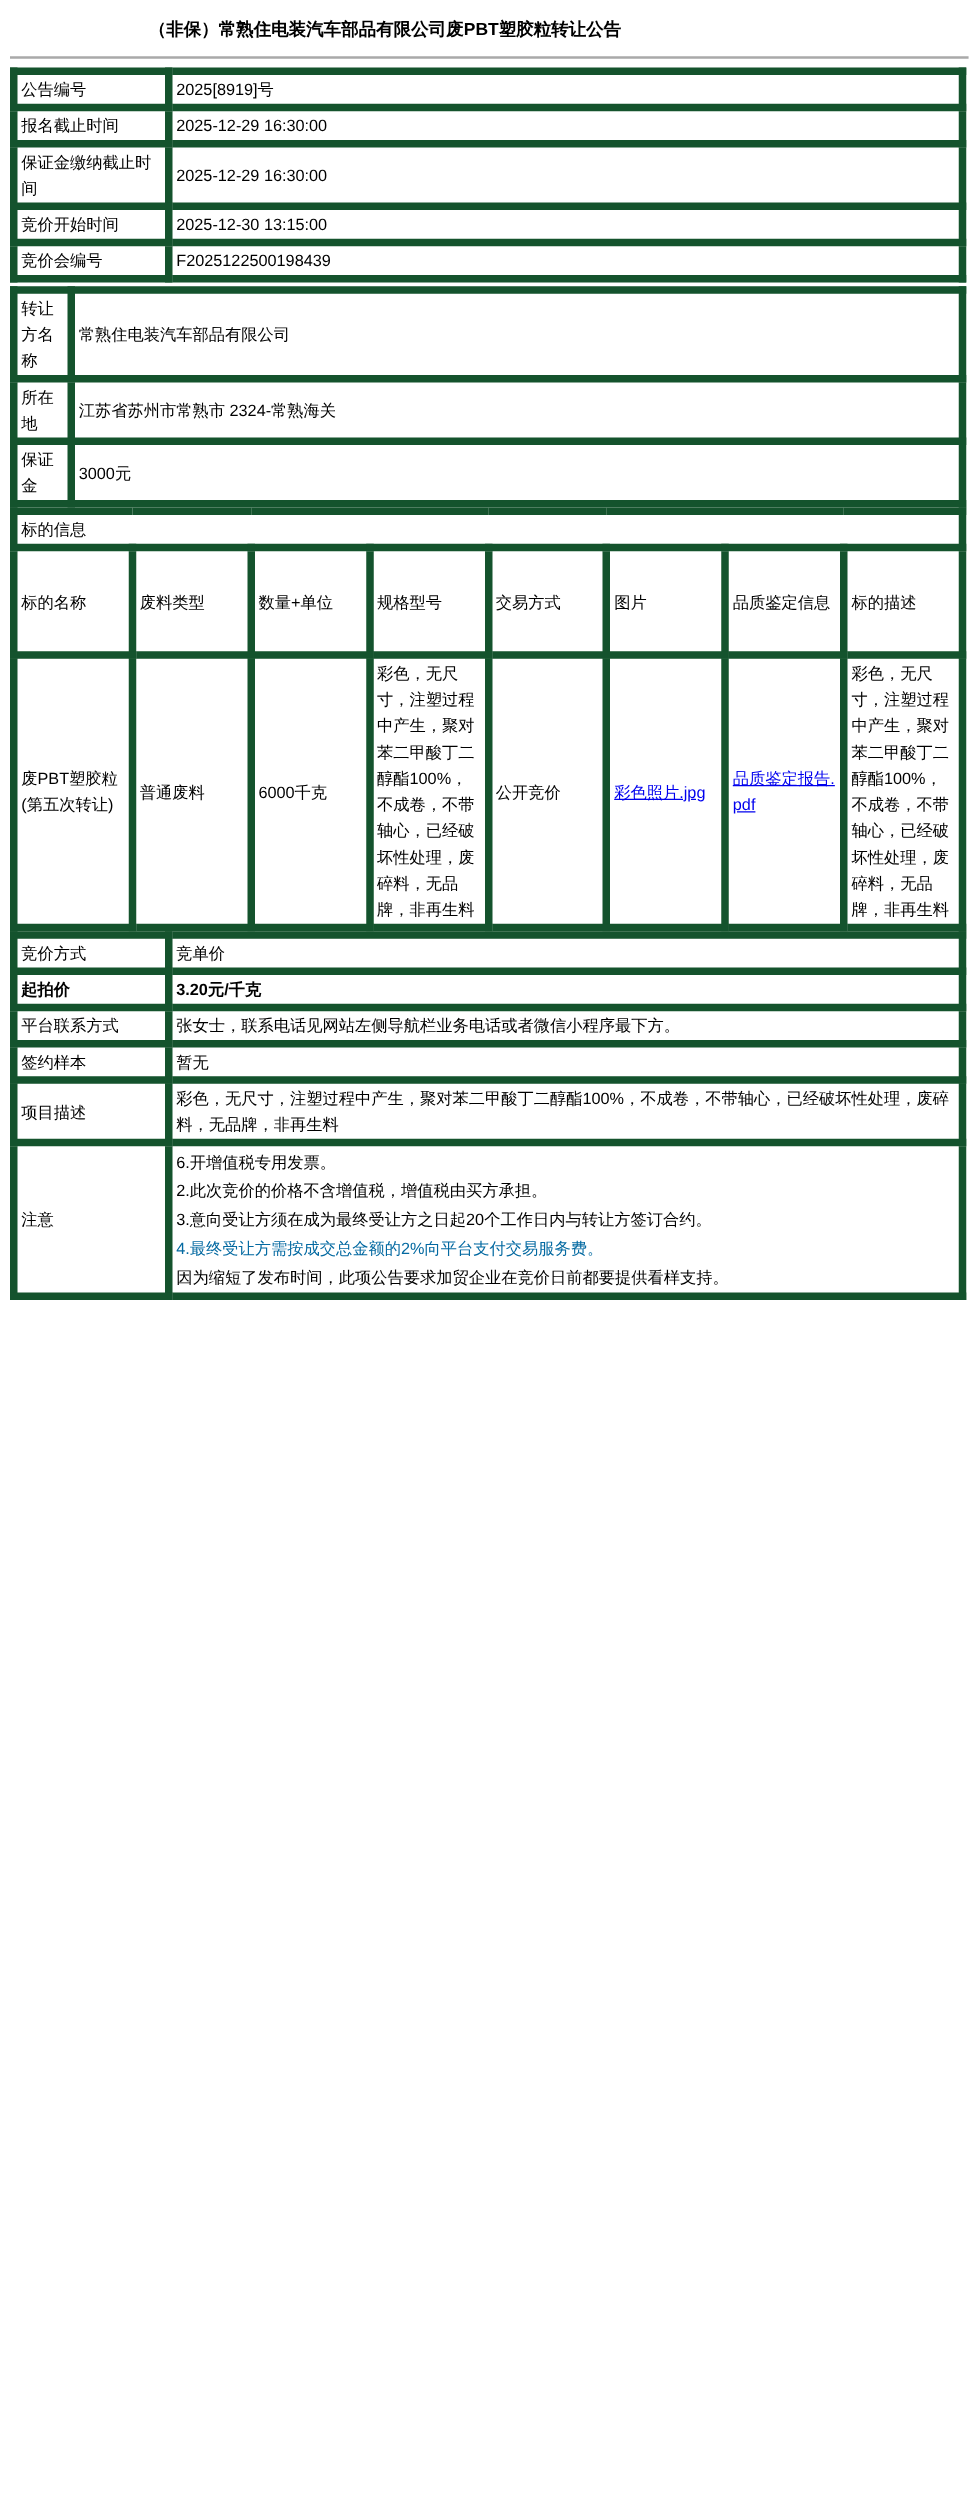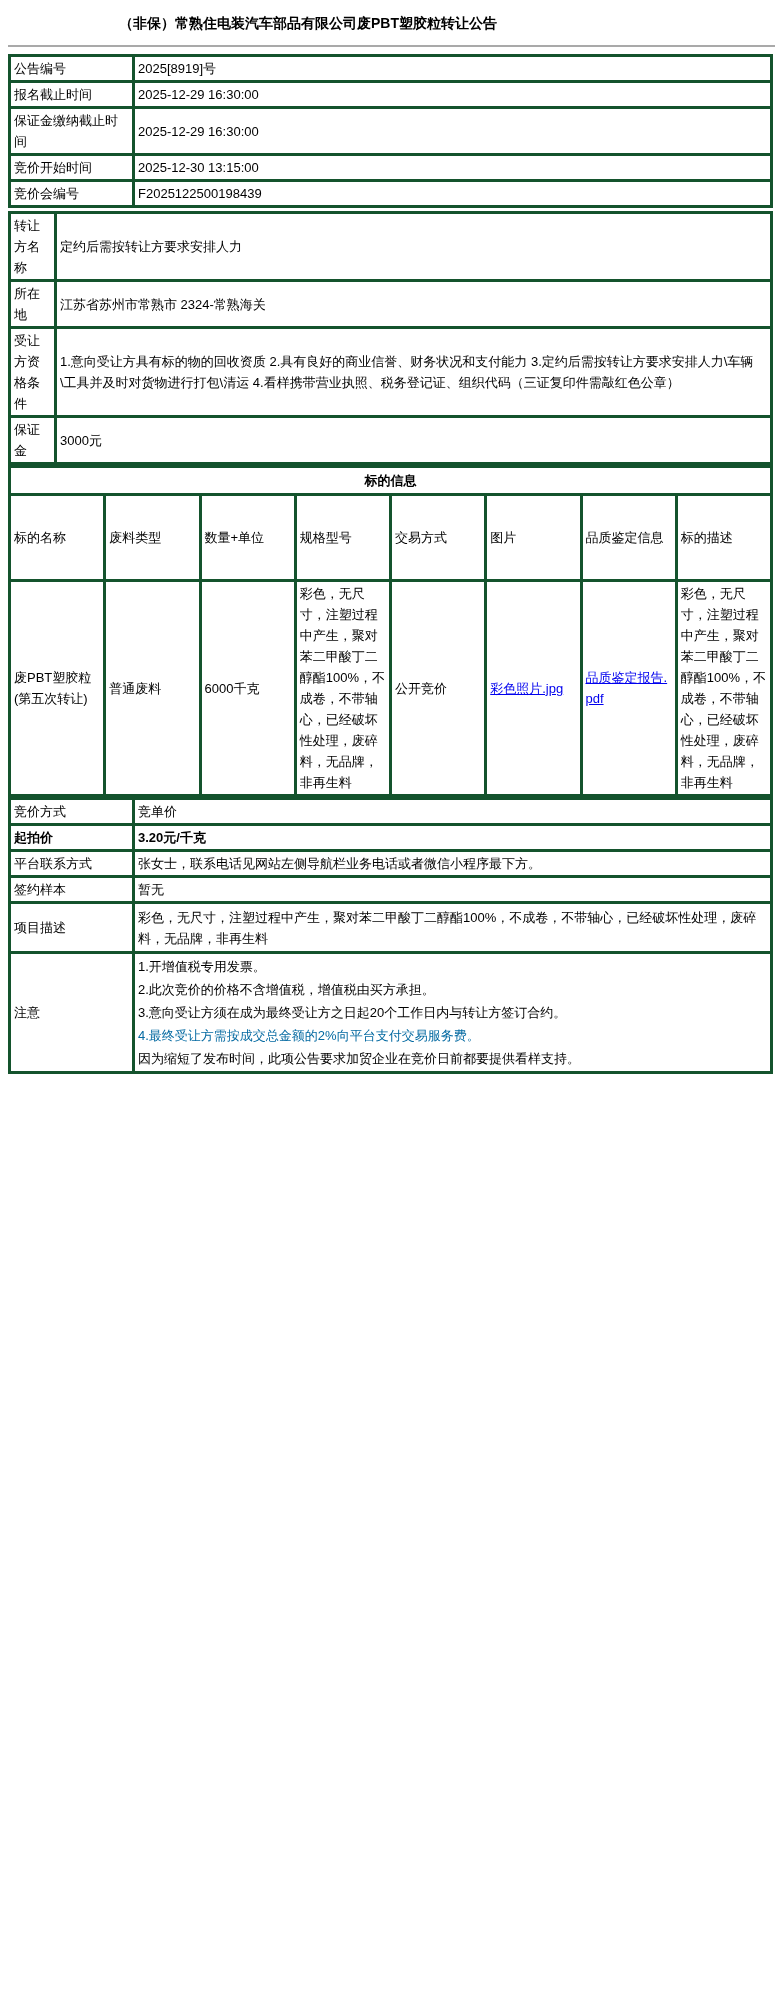"公告编号" td { border: 3px solid #14532d -> 6px solid #14532d }
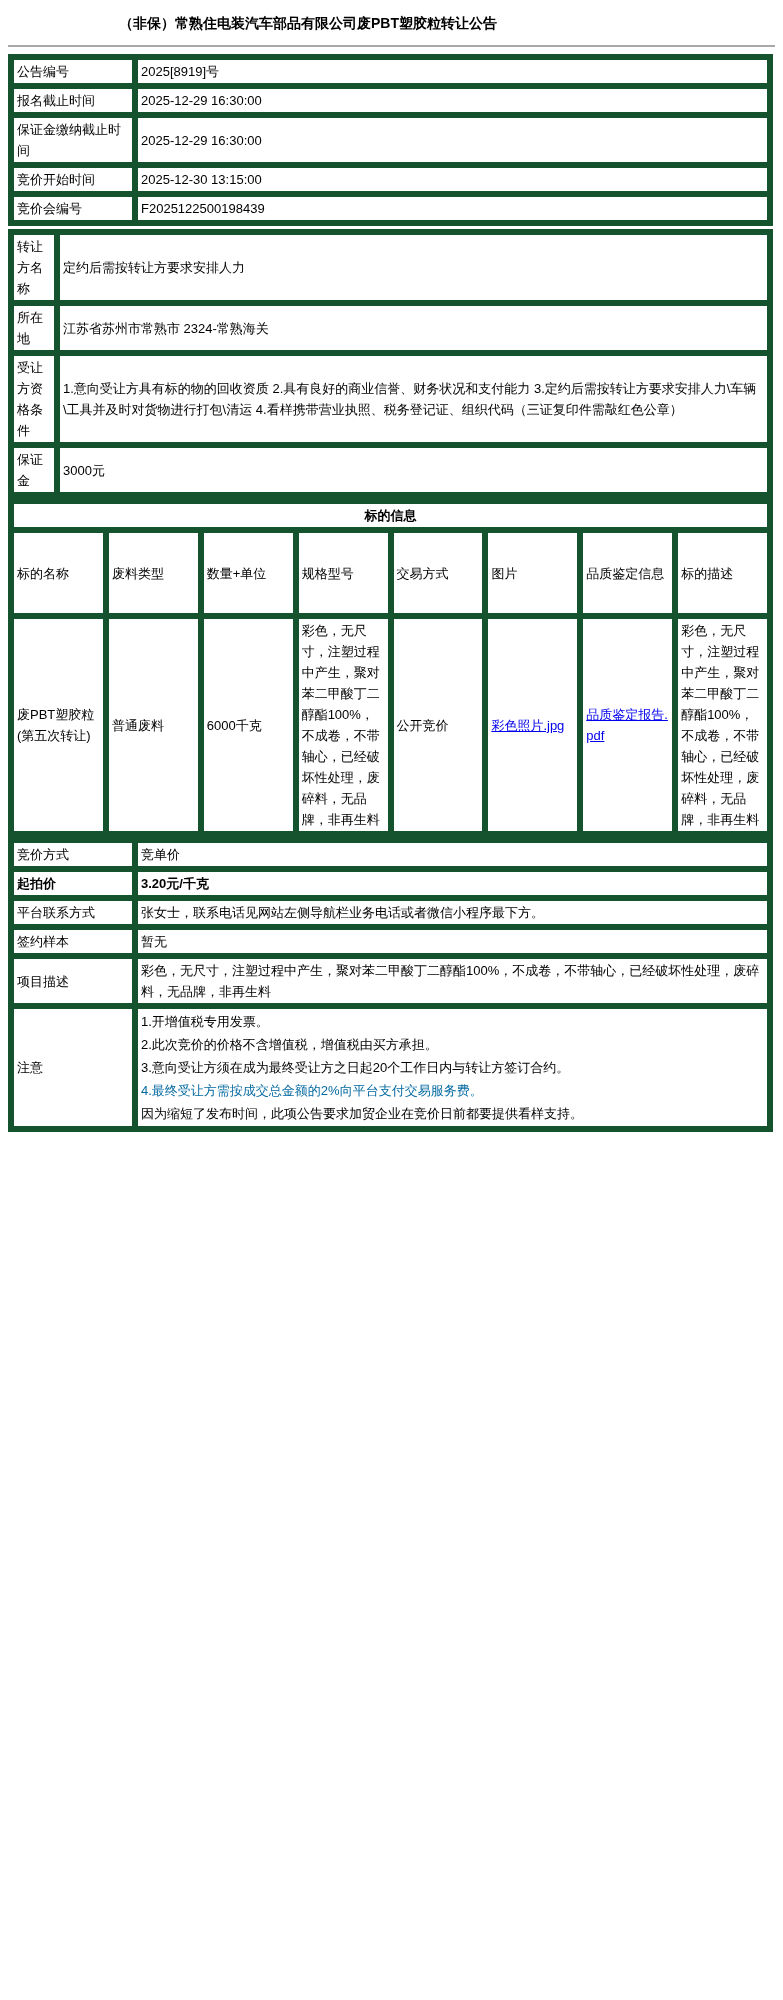"定约后需按转让方要求安排人力" td { text: 定约后需按转让方要求安排人力 -> 常熟住电装汽车部品有限公司 }
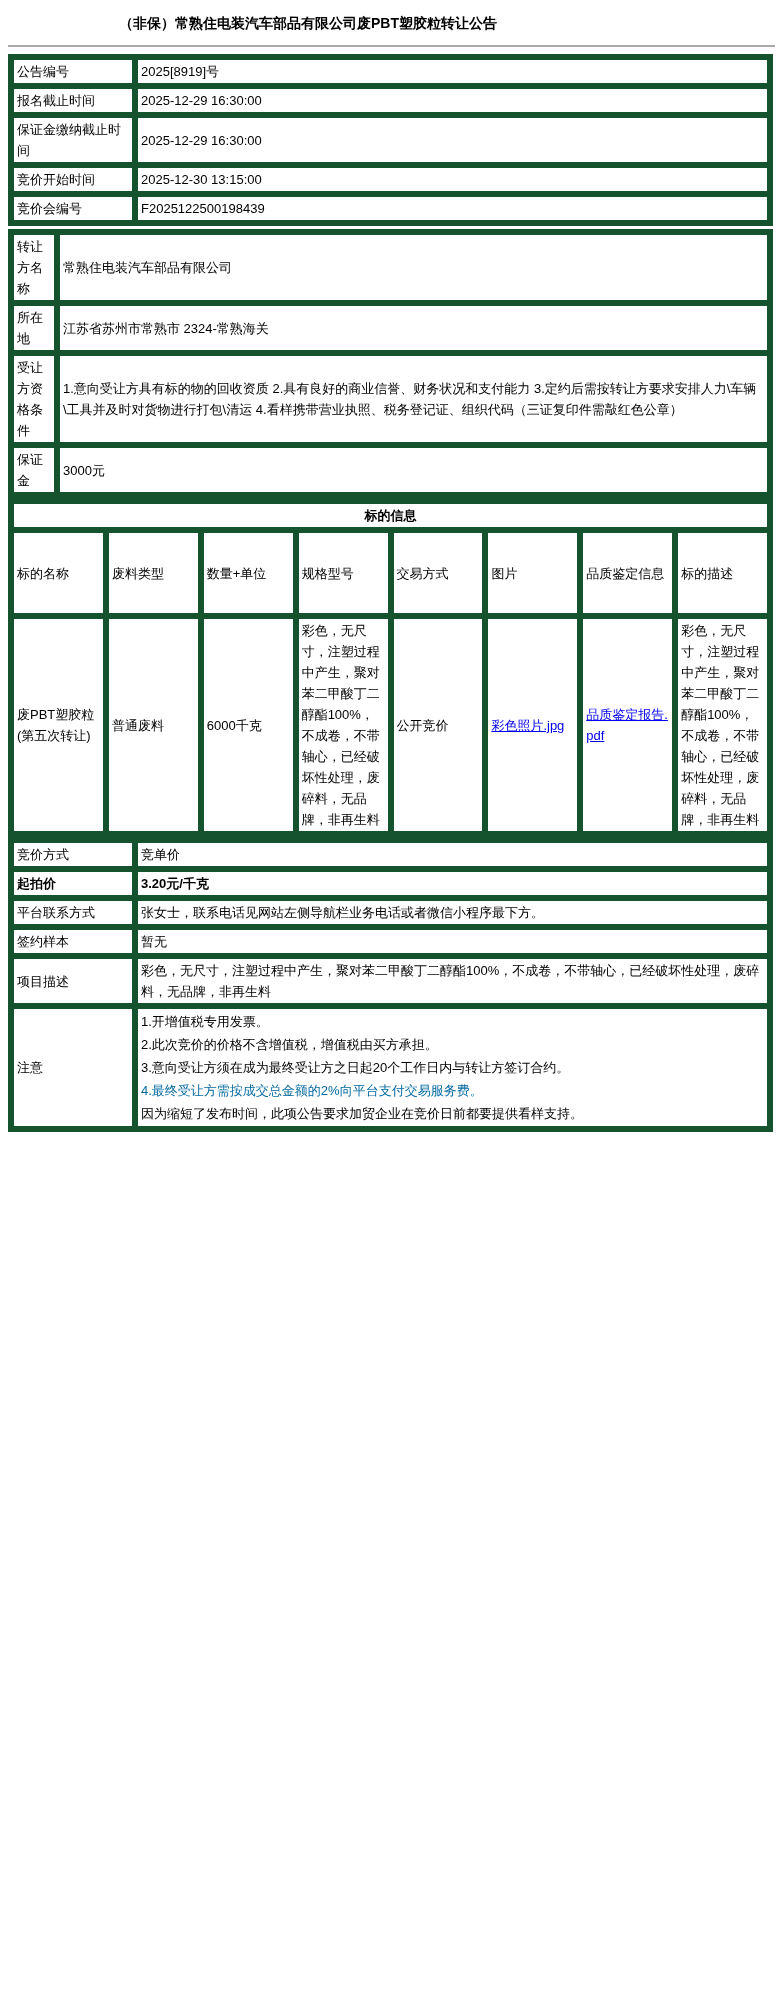"受让方资格条件" tr.r3 { html: <tr> <td>受让方资格条件</td> <td>1.意向受让方具有标的物的回收资质 2.具有良好的商业信誉、财务状况和支付能力 3.定约后需按转让方要求安排人力\车辆\工具并及时对货物进行打包\清运 4.看样携带营业执照、税务登记证、组织代码（三证复印件需敲红色公章）</td> </tr> -> none }
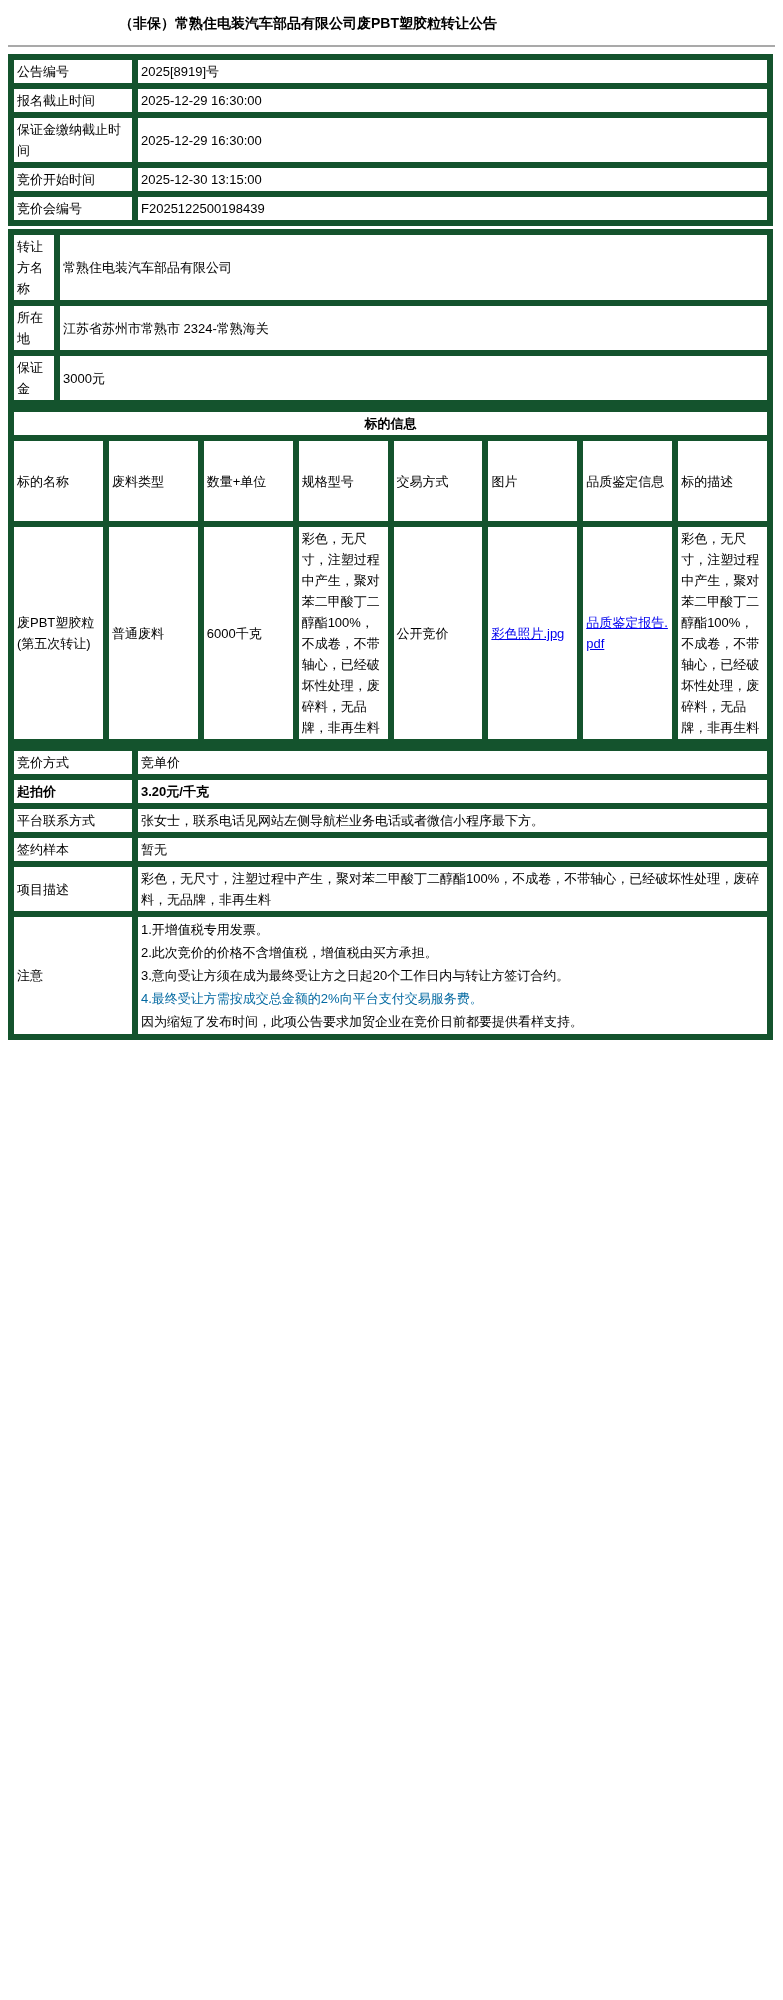"标的信息" .section-head td { font-weight: bold -> none; text-align: center -> left }
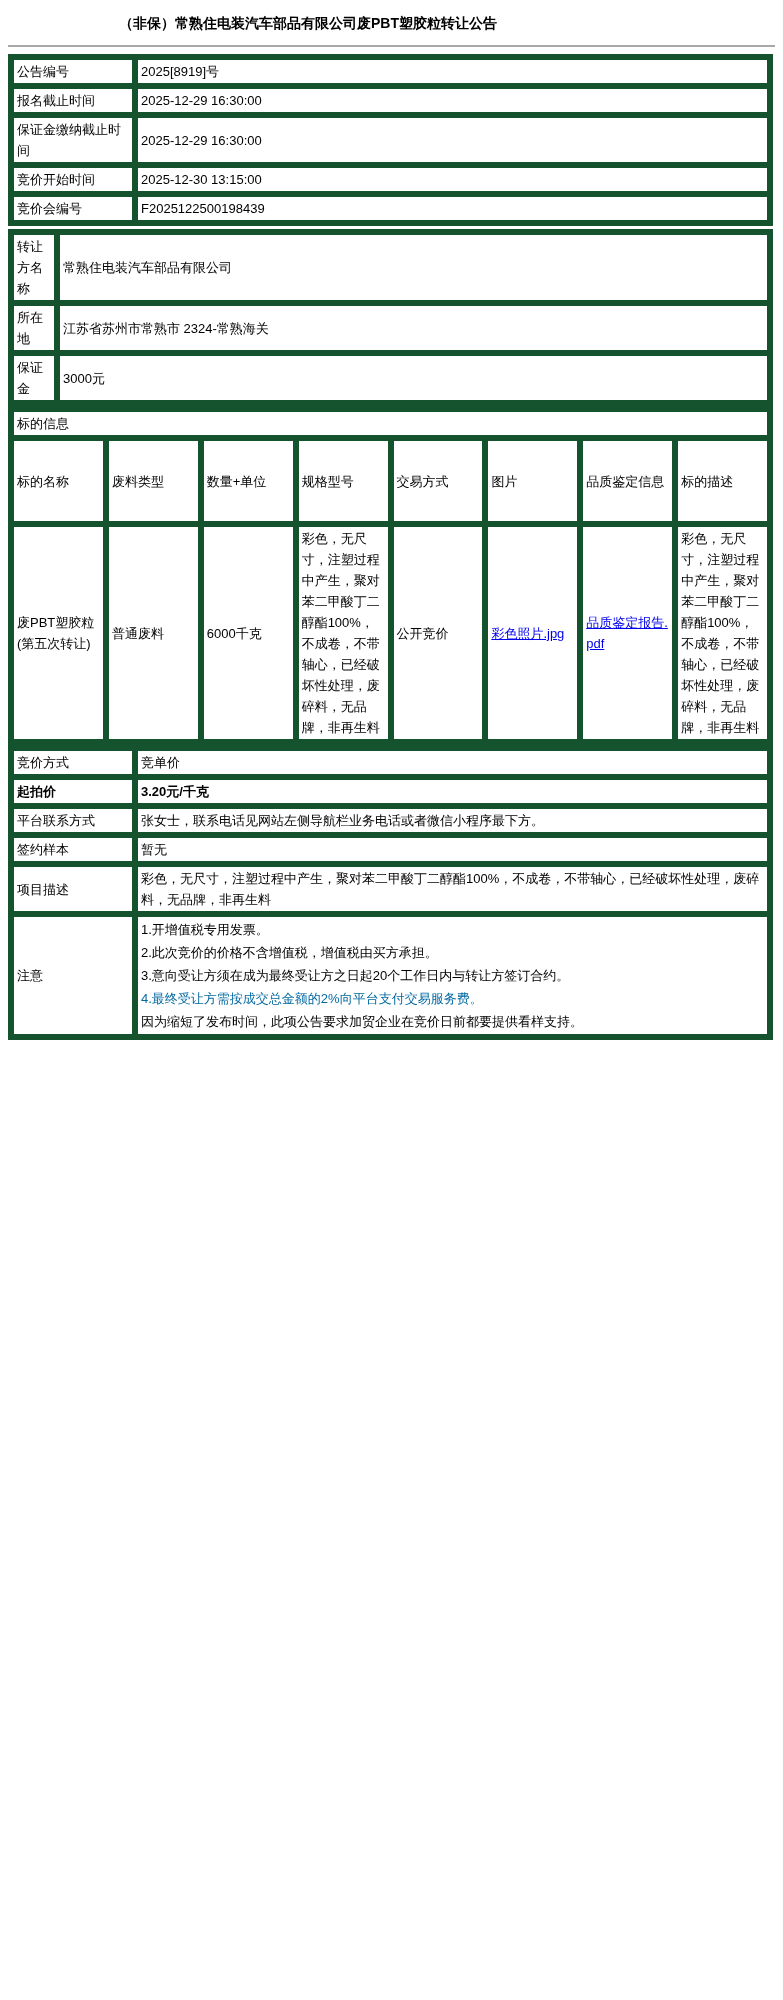"1.开增值税专用发票。" div.nline { text: 1 -> 6 }
